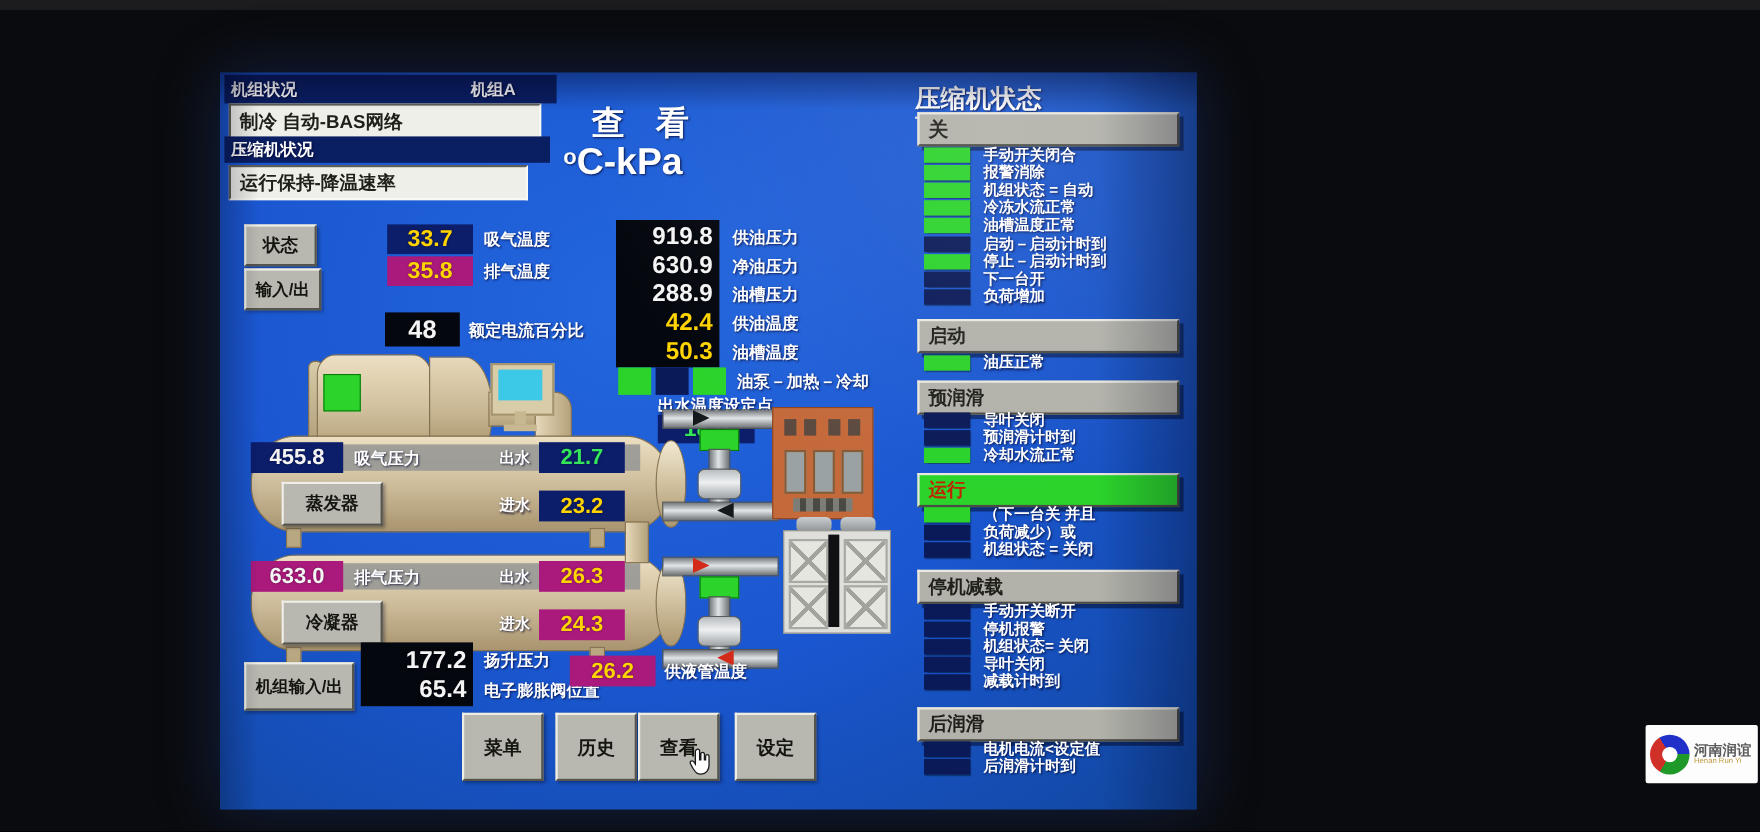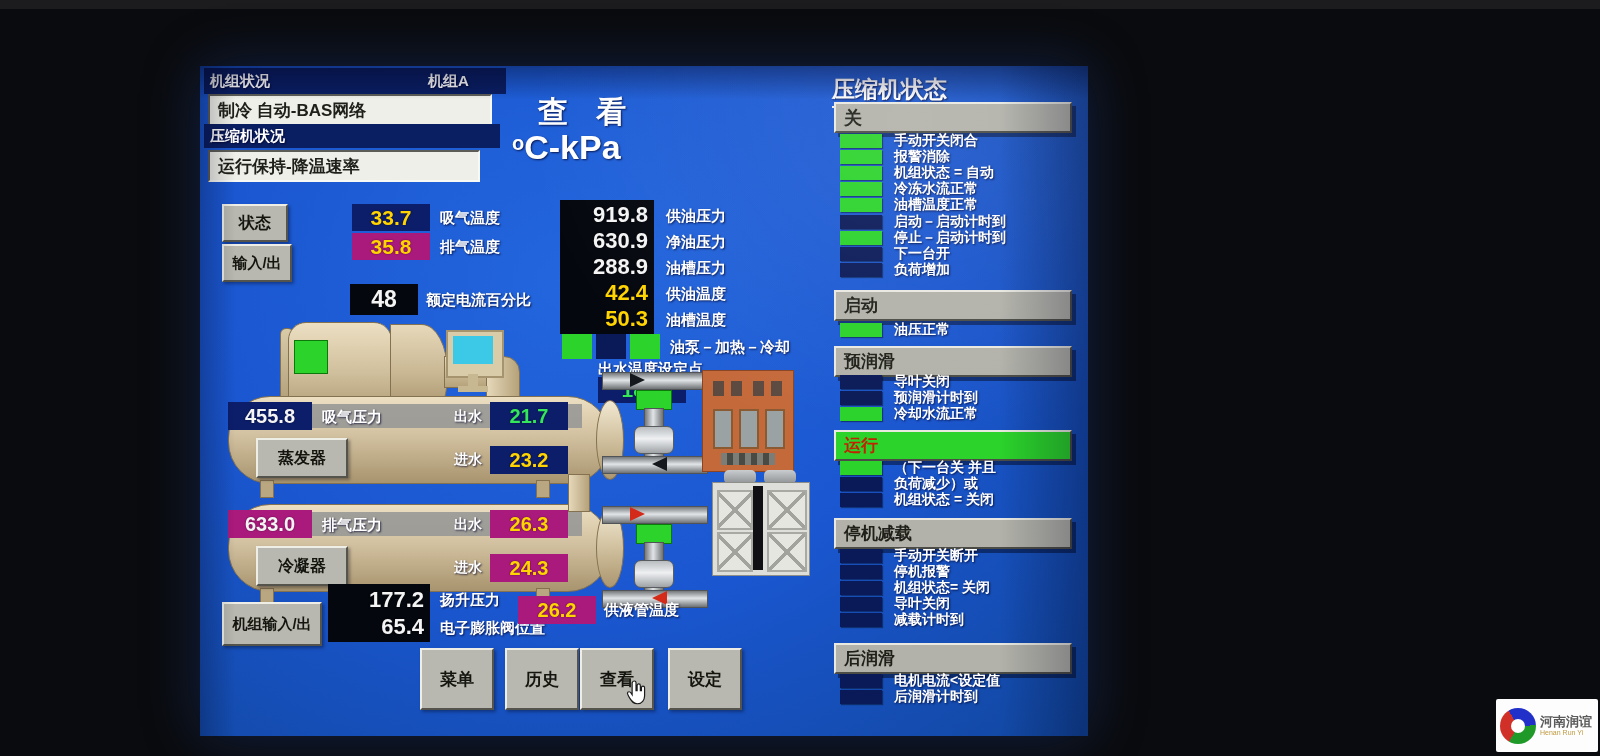"河南润谊" #watermark { top: 699px -> 659px }
